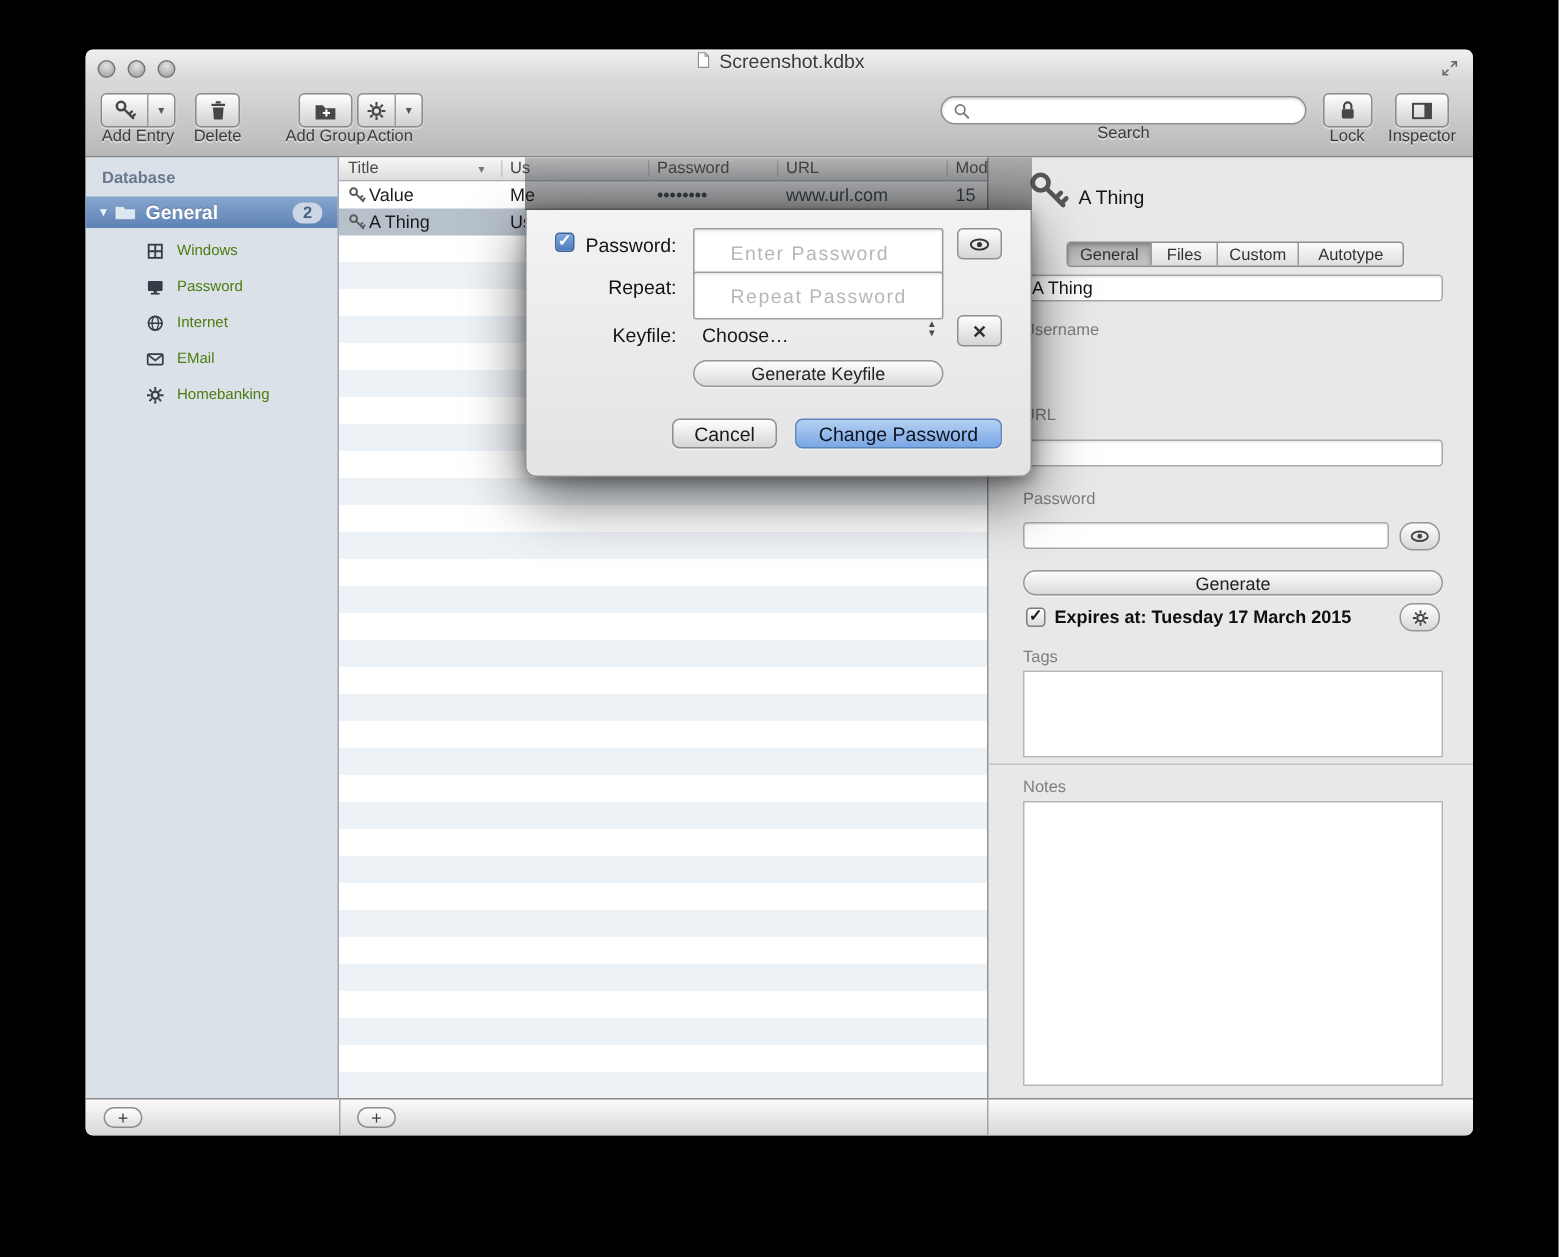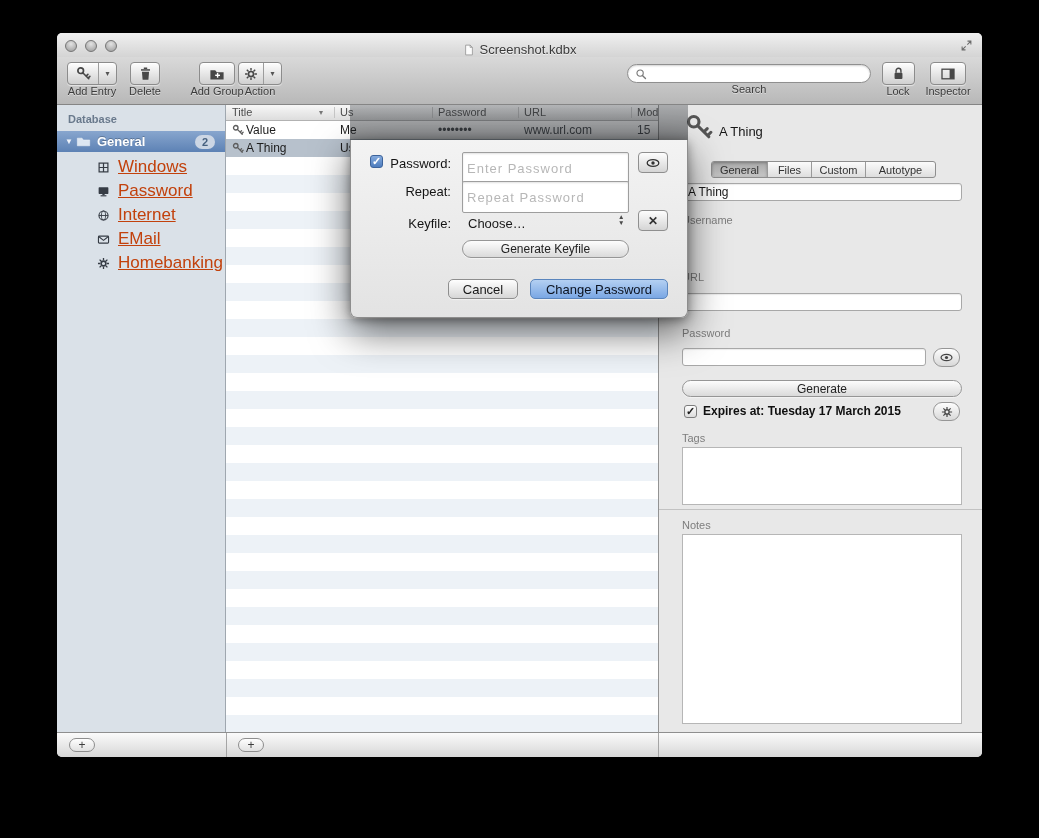"Screenshot.kdbx" .title-group { align-items: flex-end -> flex-start }
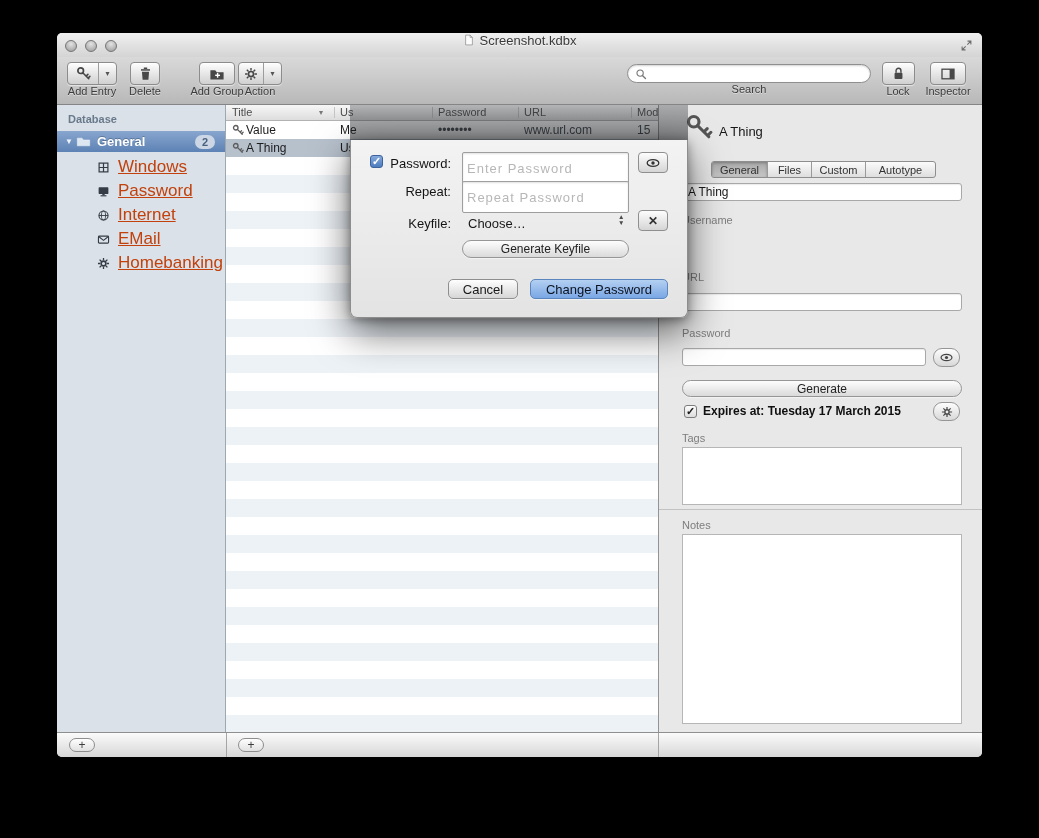"Windows" .sb-item .lbl { color: #c2410c -> #4d7c0f; font-size: 17px -> 10px; text-decoration: underline -> none }
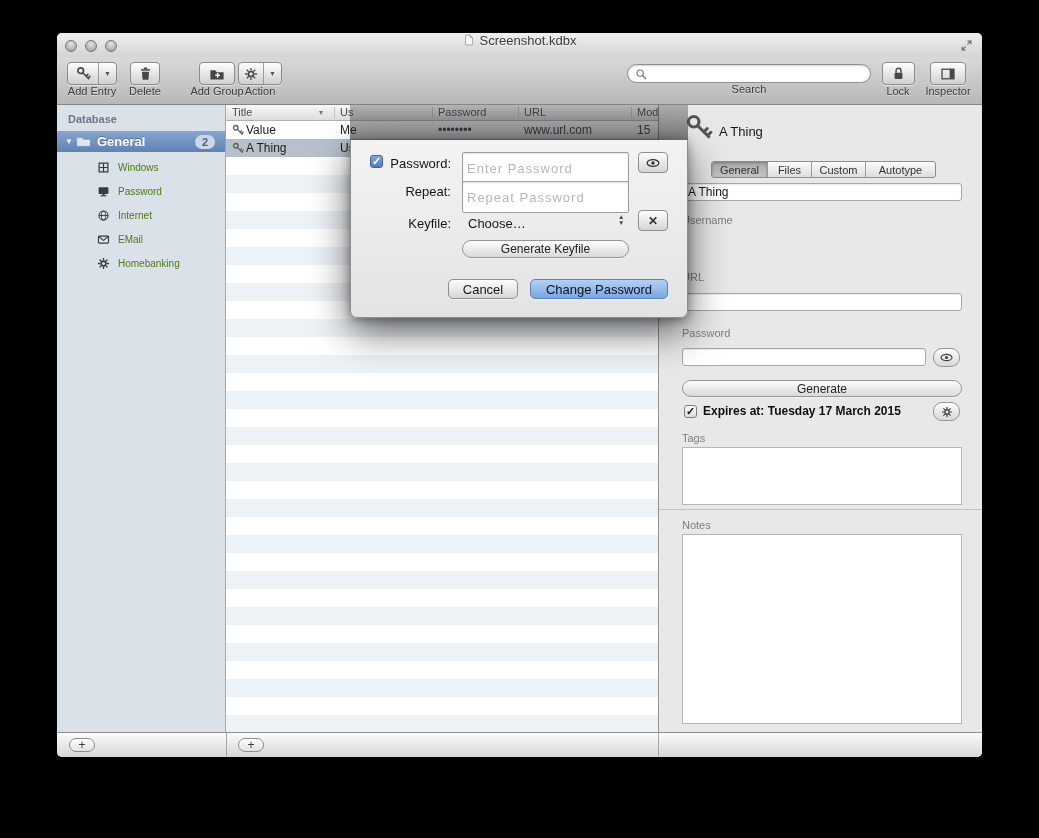"Enter Password" .dfield { padding: 0 4px -> 0 24px }
